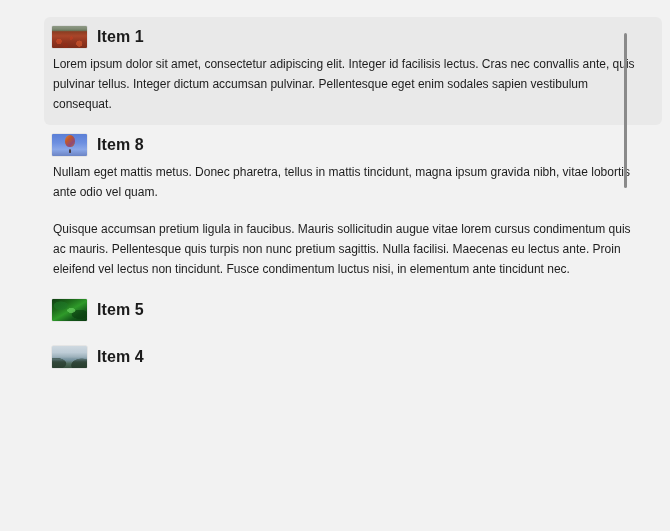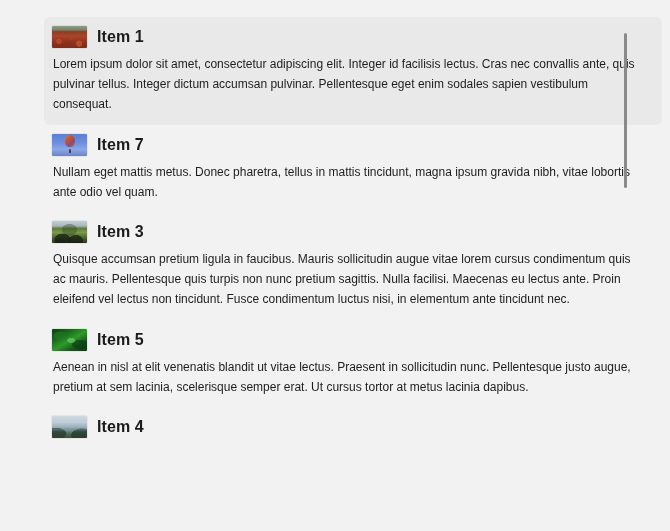"Item 7" span.item-title { text: 7 -> 8 }
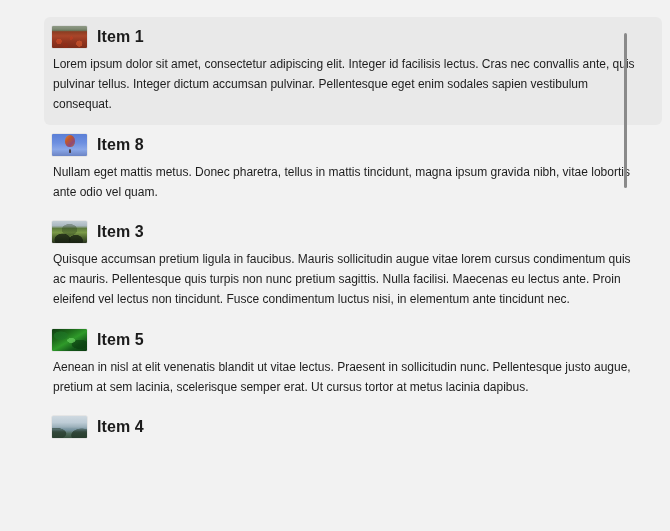"Item 3" div.item-header { html: <div> <span></span> <span>Item 3</span> </div> -> none }
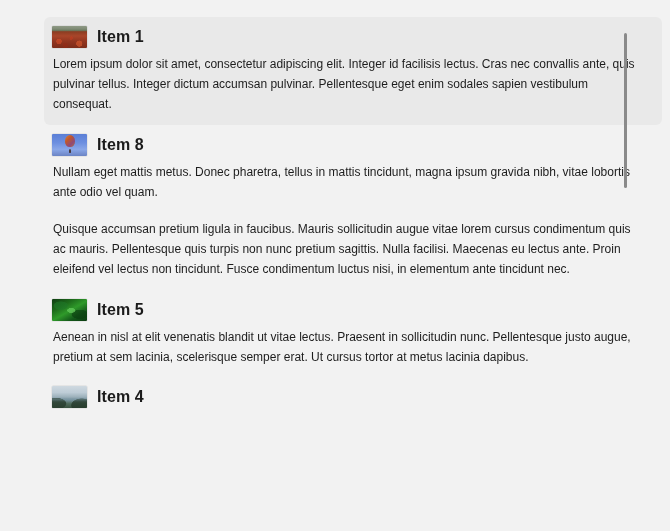"Aenean in nisl at elit" div.item-body { html: <div>Aenean in nisl at elit venenatis blandit ut vitae lectus. Praesent in sollicitudin nunc. Pellentesque justo augue, pretium at sem lacinia, scelerisque semper erat. Ut cursus tortor at metus lacinia dapibus.</div> -> none }
